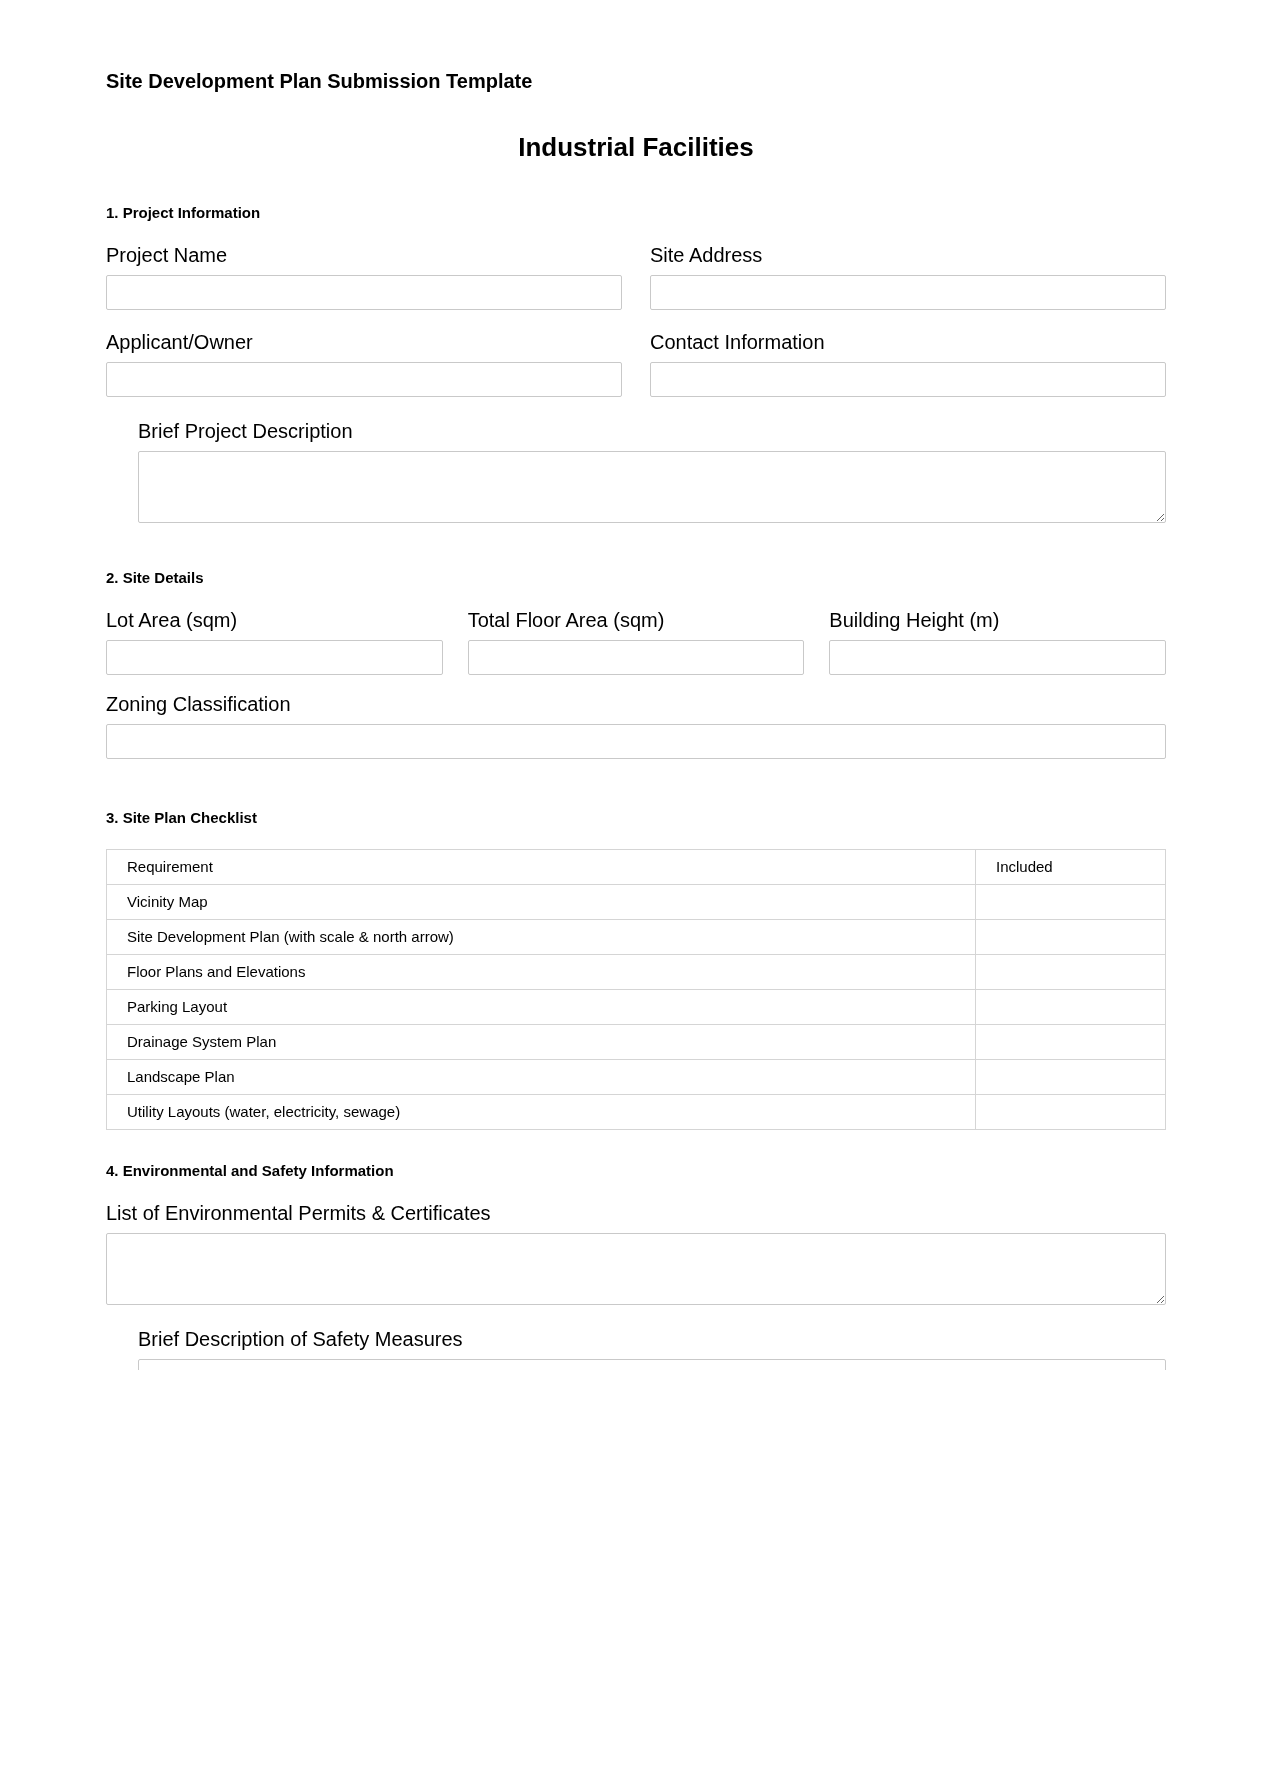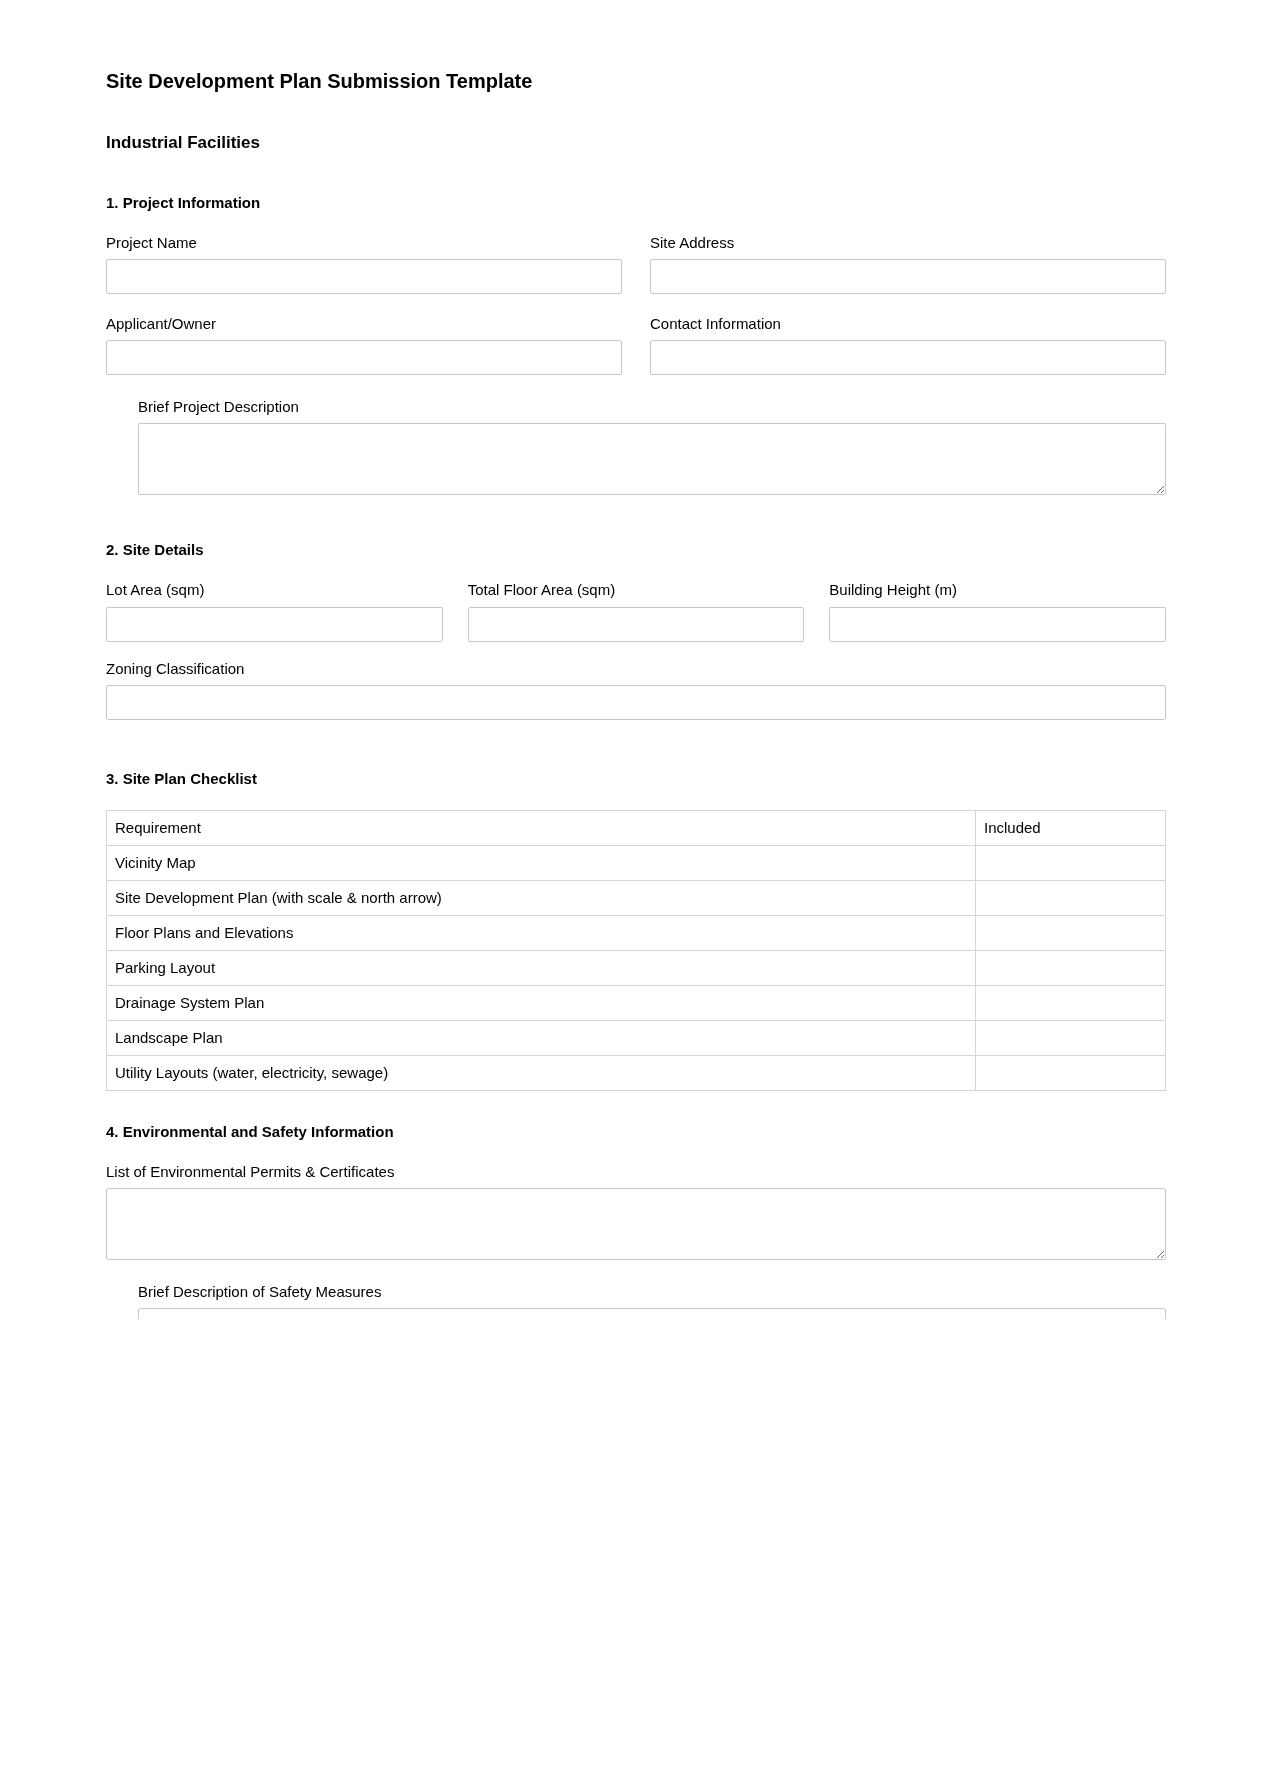"Industrial Facilities" h2.doc-subtitle { font-size: 17px -> 26px; text-align: none -> center }
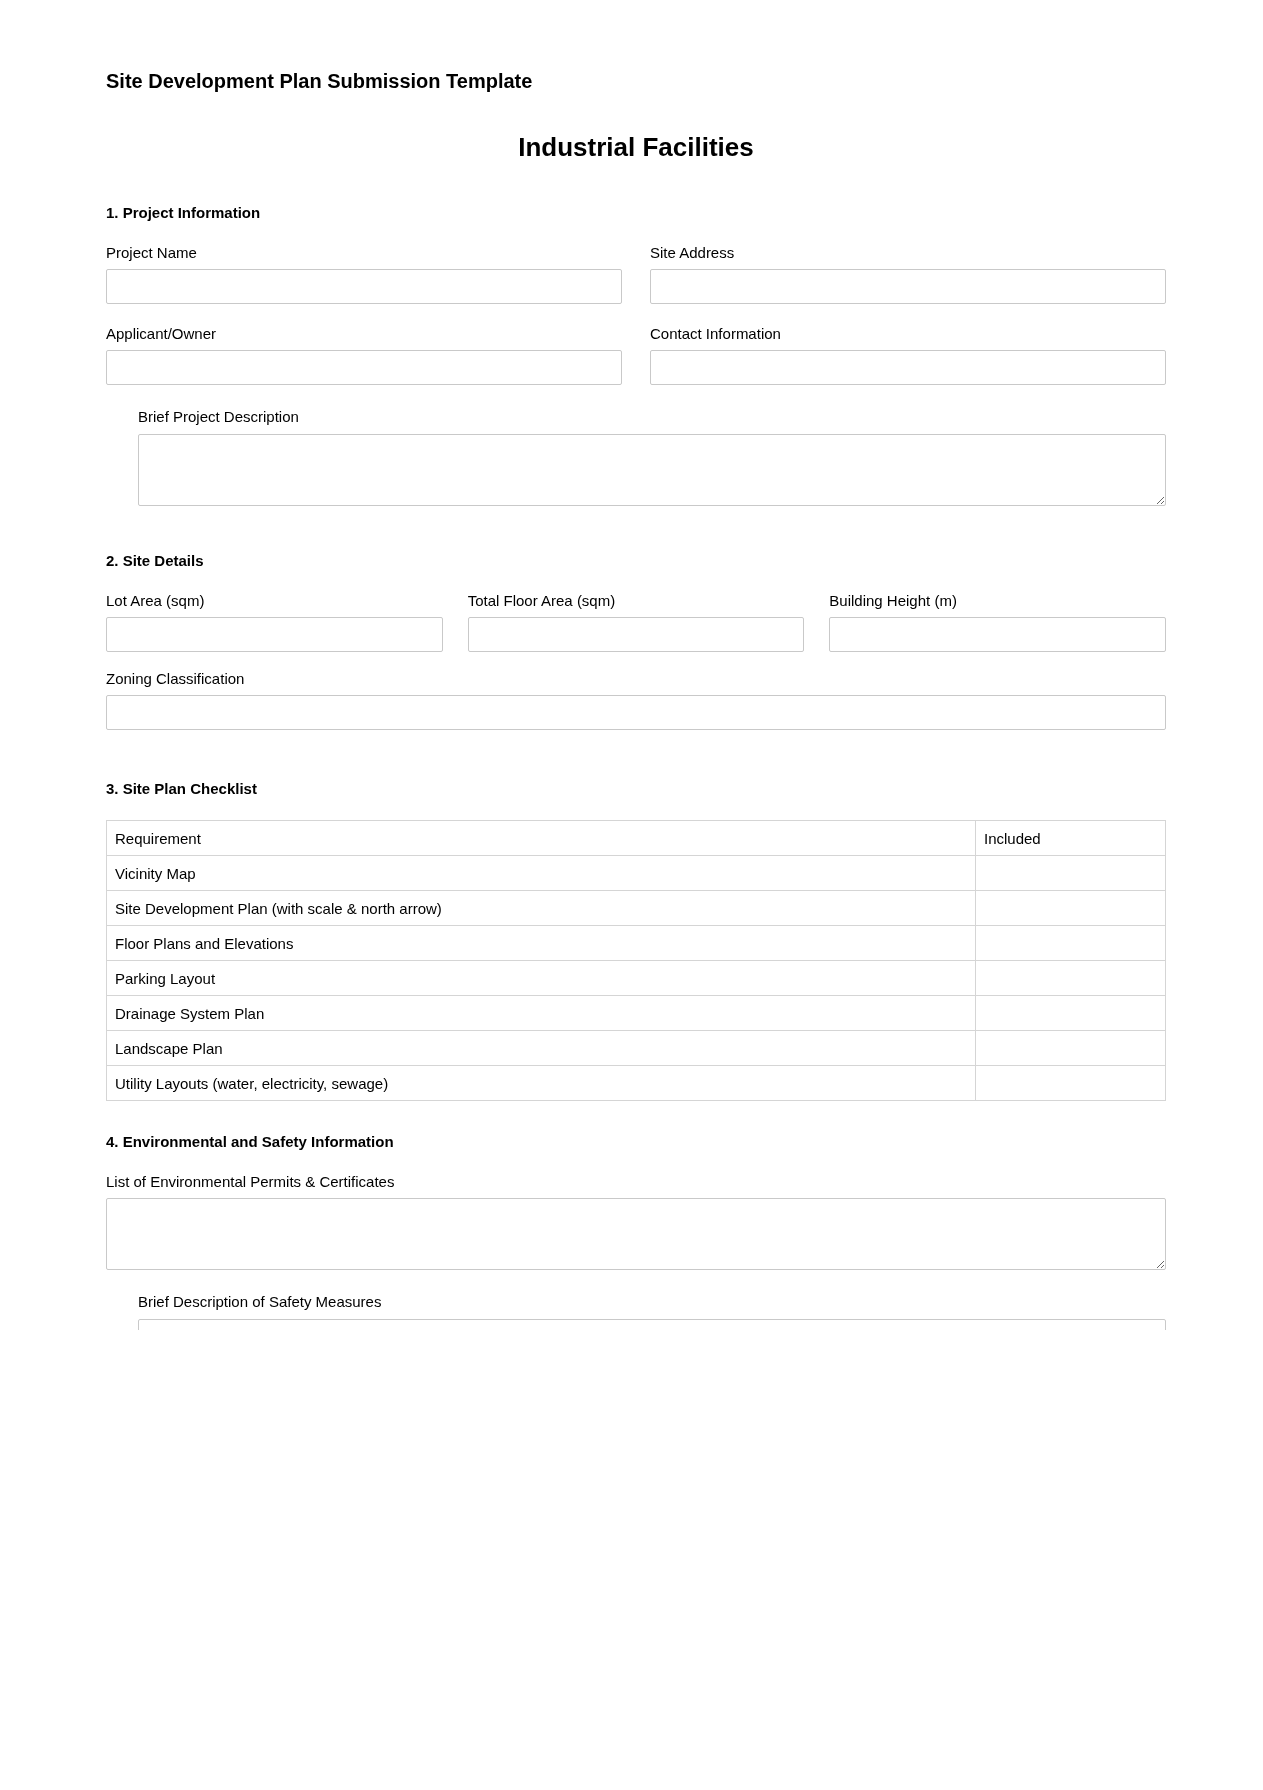"Project Name" .field-label { font-size: 15px -> 20px }
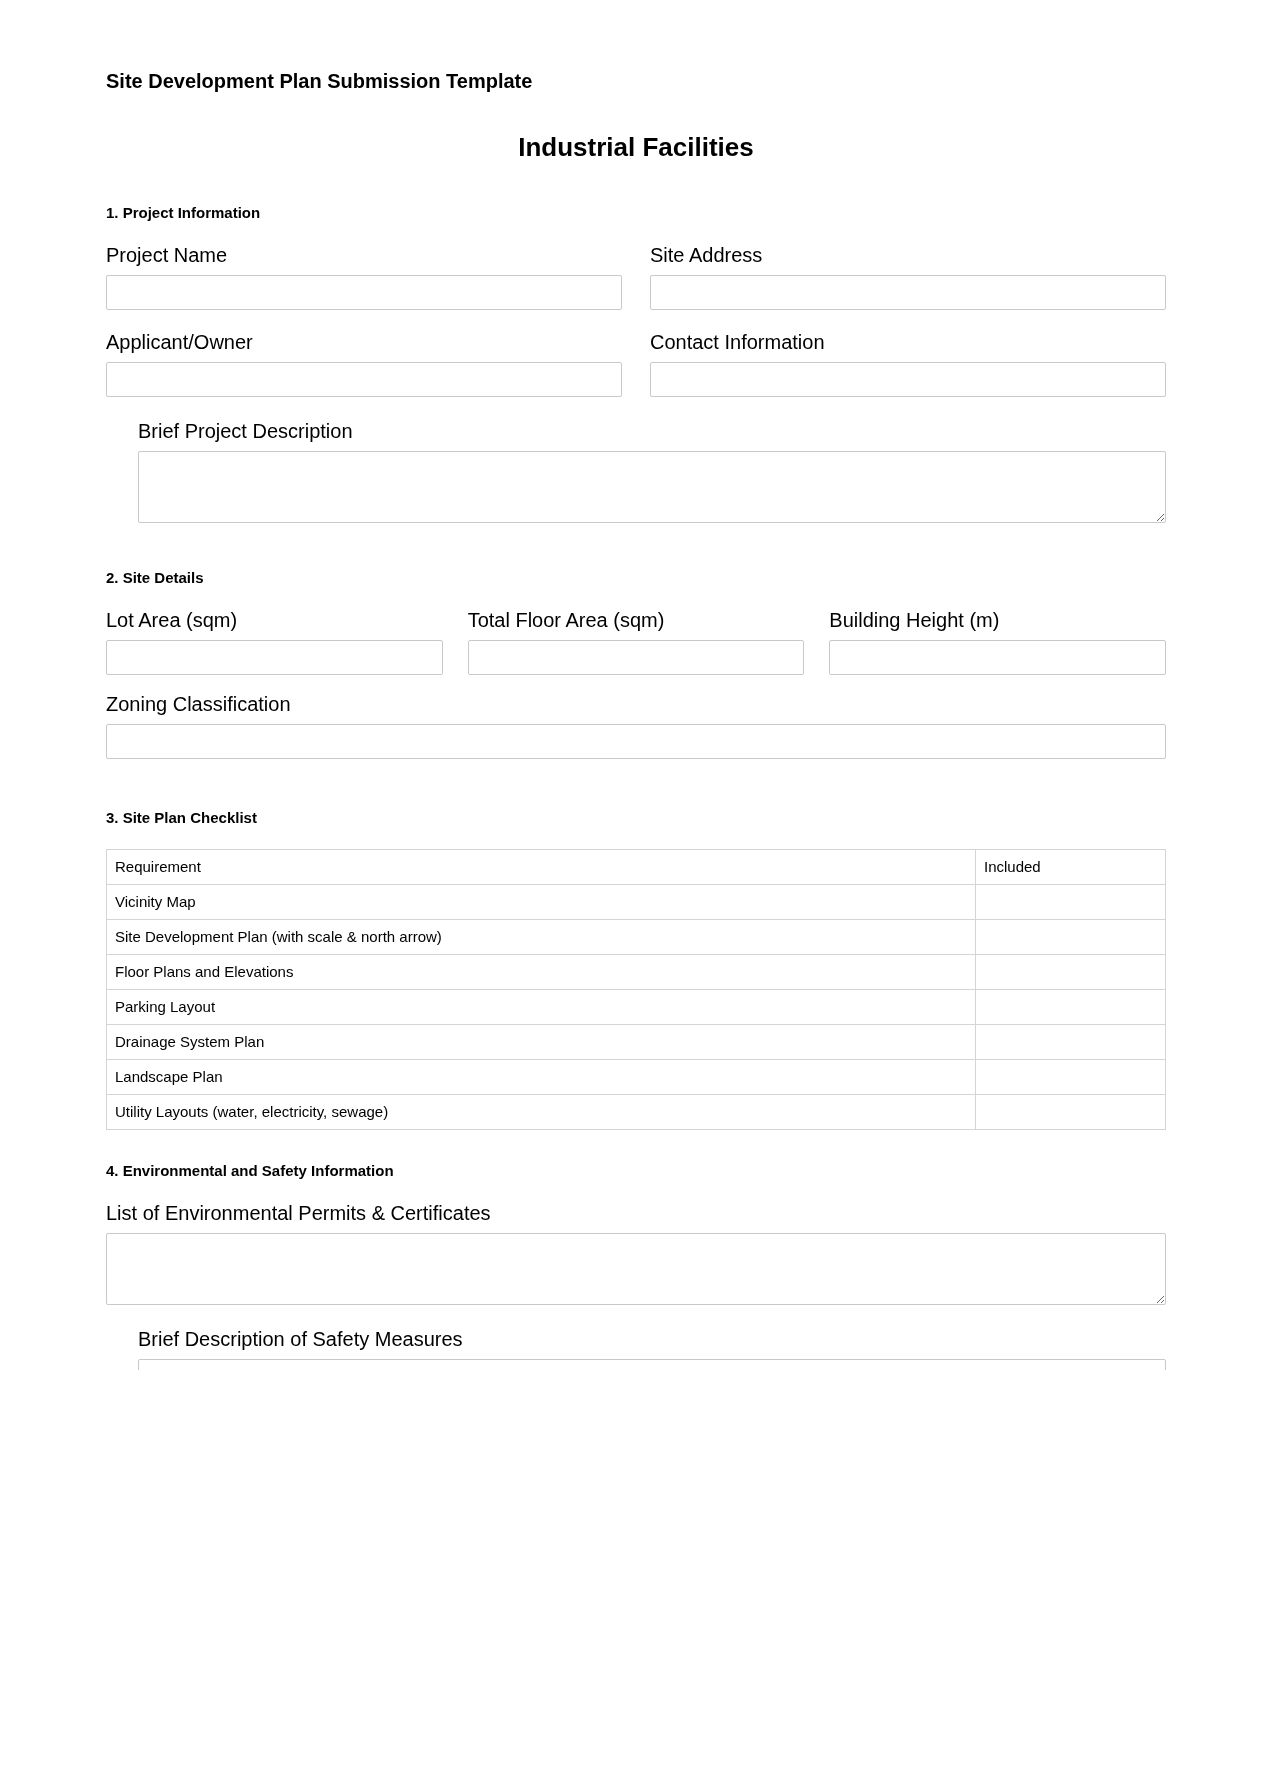"Requirement" table.checklist th, table.checklist td { padding: 0 8px -> 0 20px }
